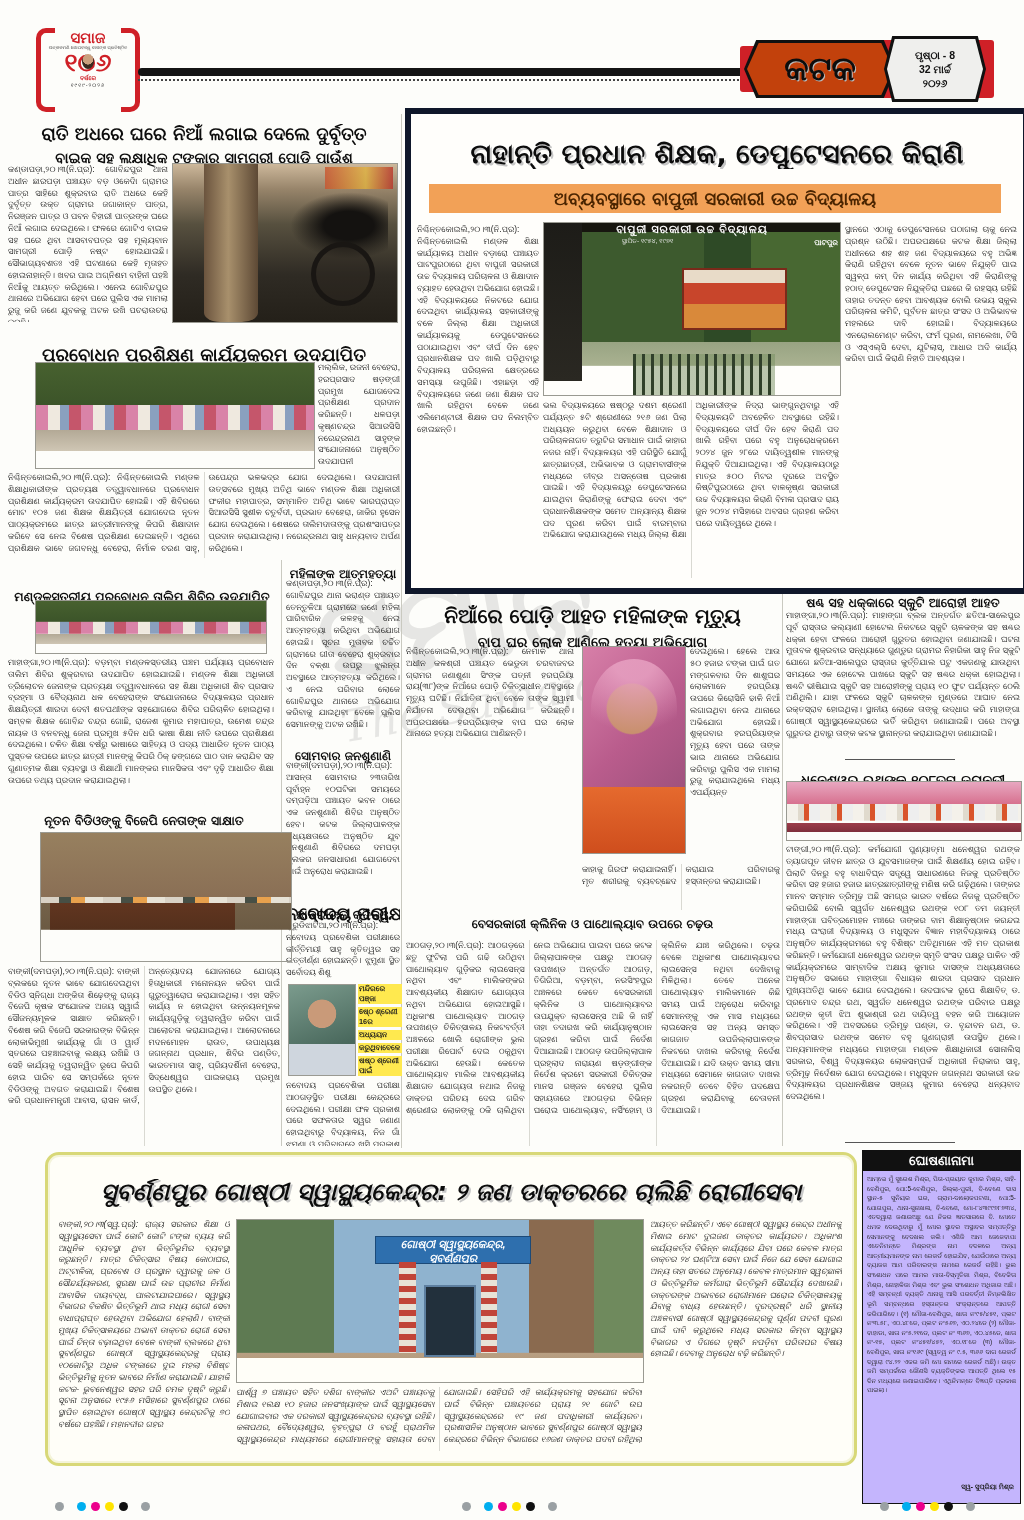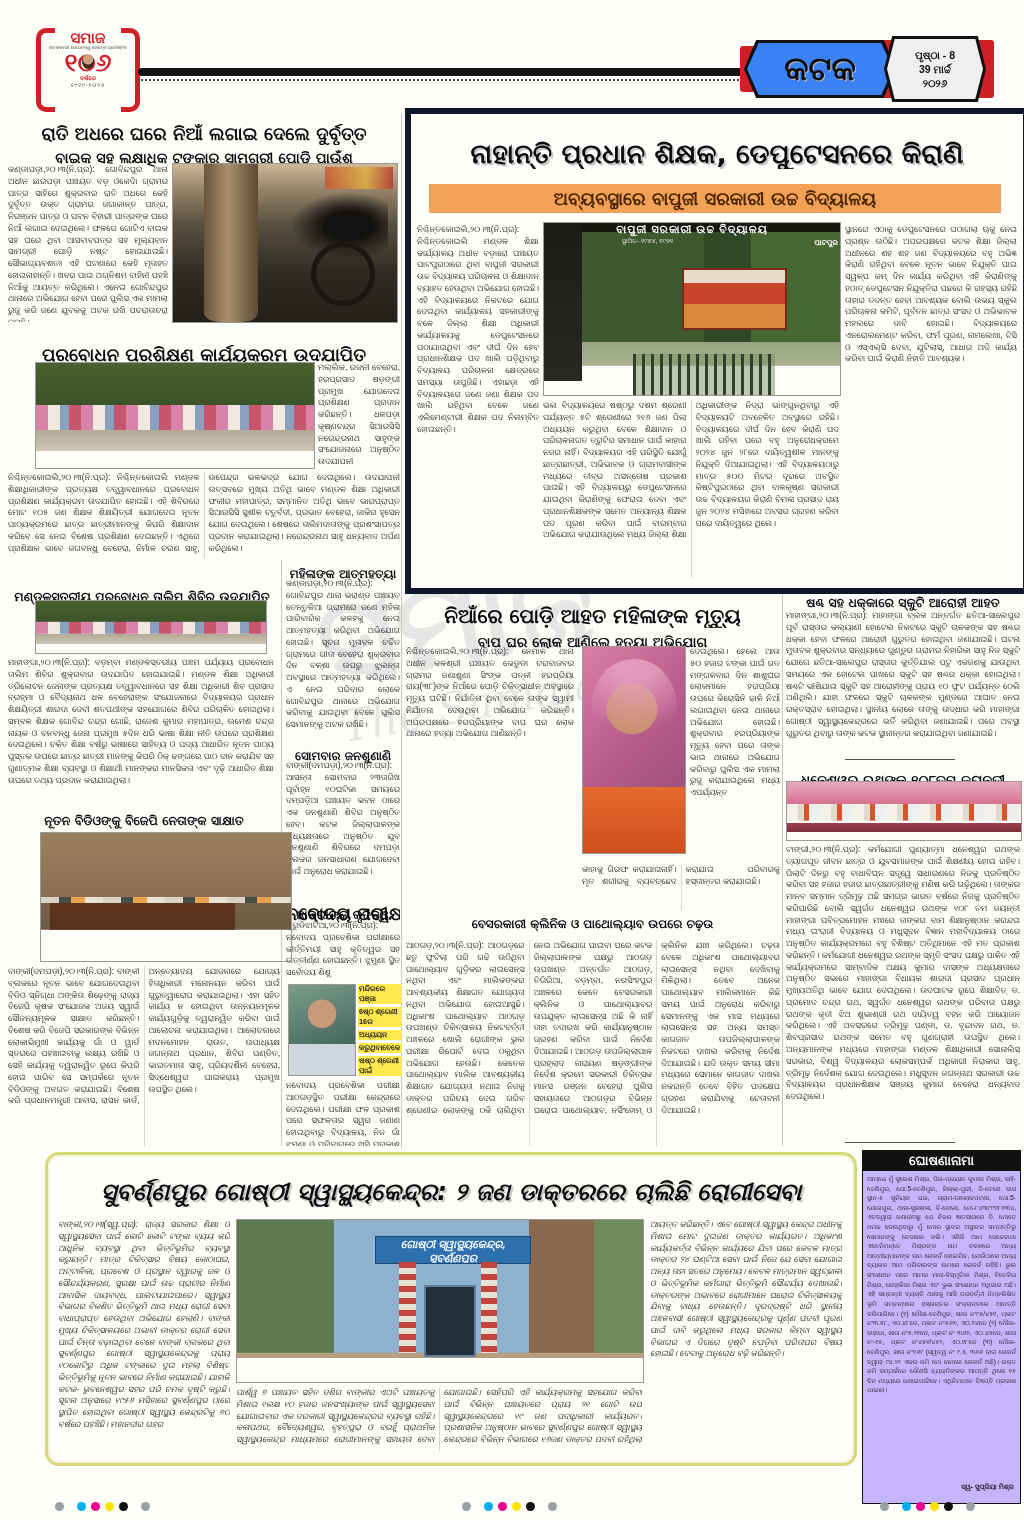"କଟକ" .badge-city-inner { background: #3b82f6 -> #c2410c }
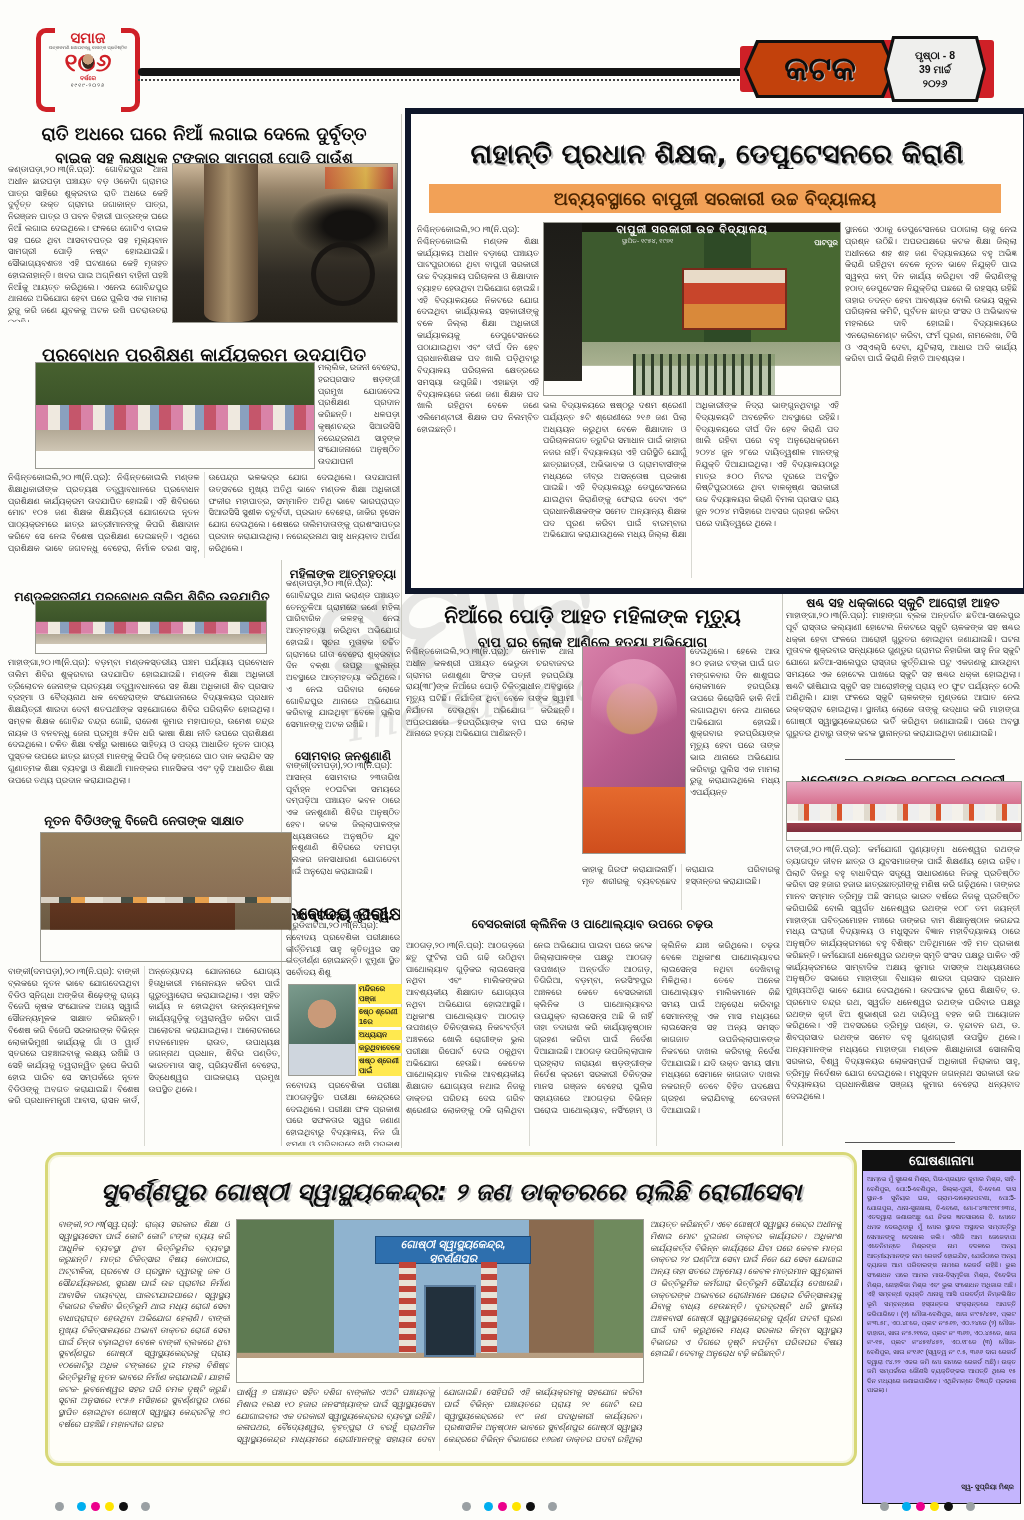"39 ମାର୍ଚ୍ଚ" div { text: 39 -> 32 }
